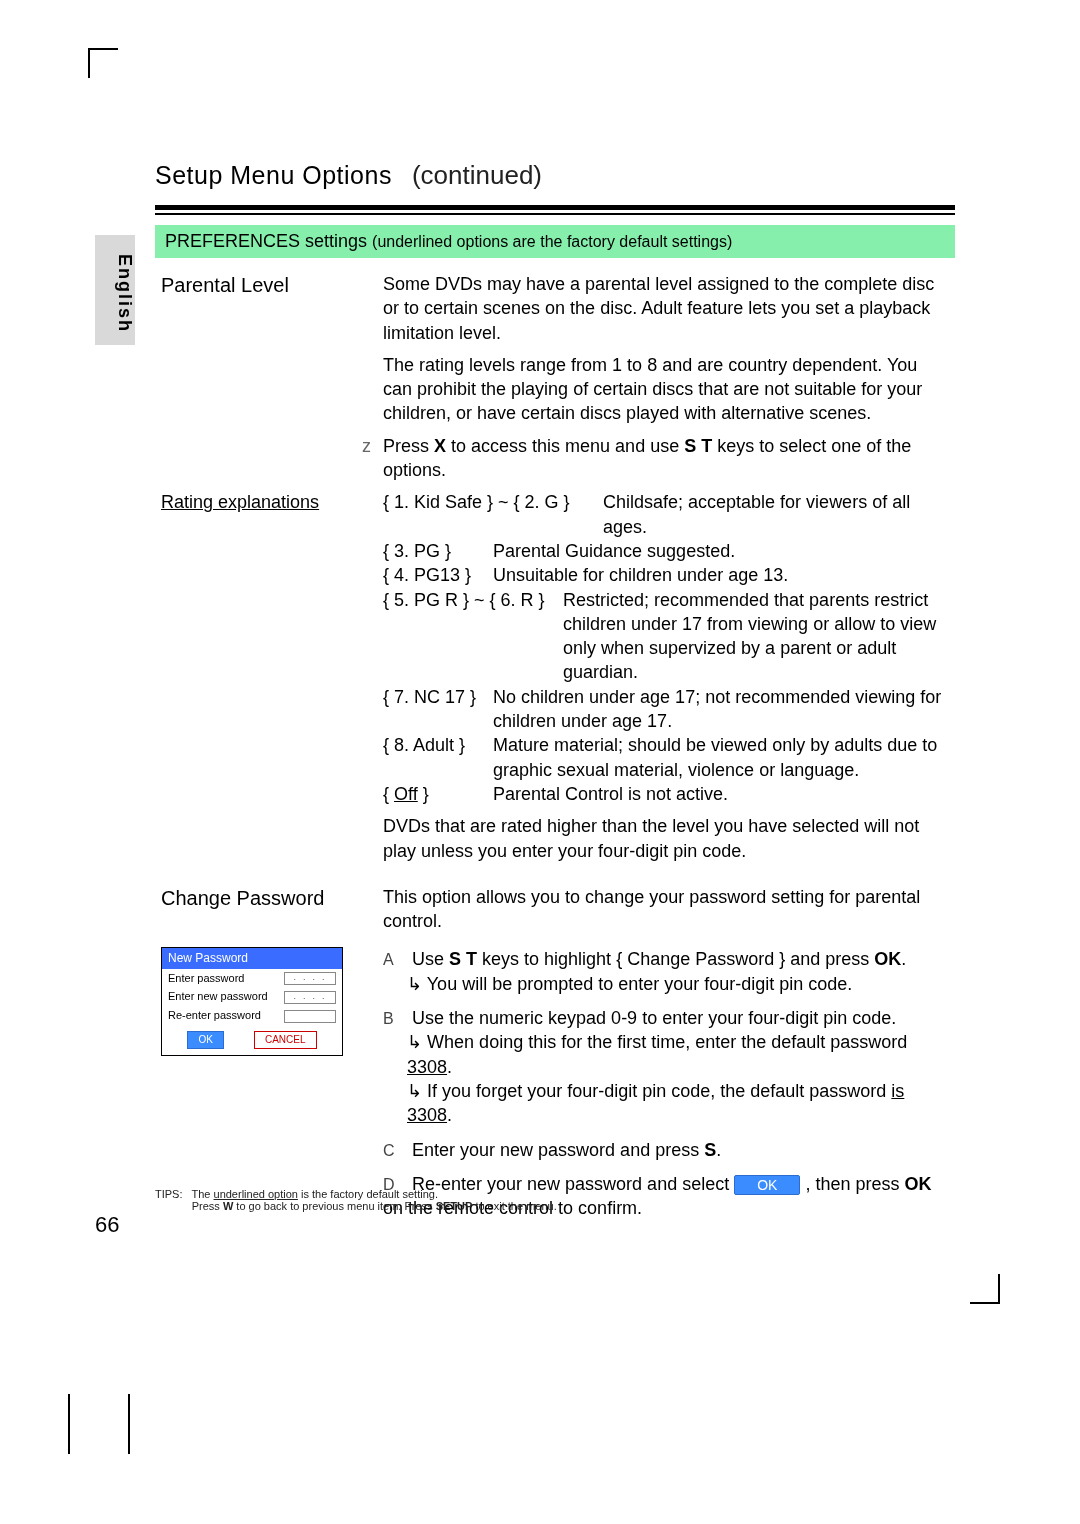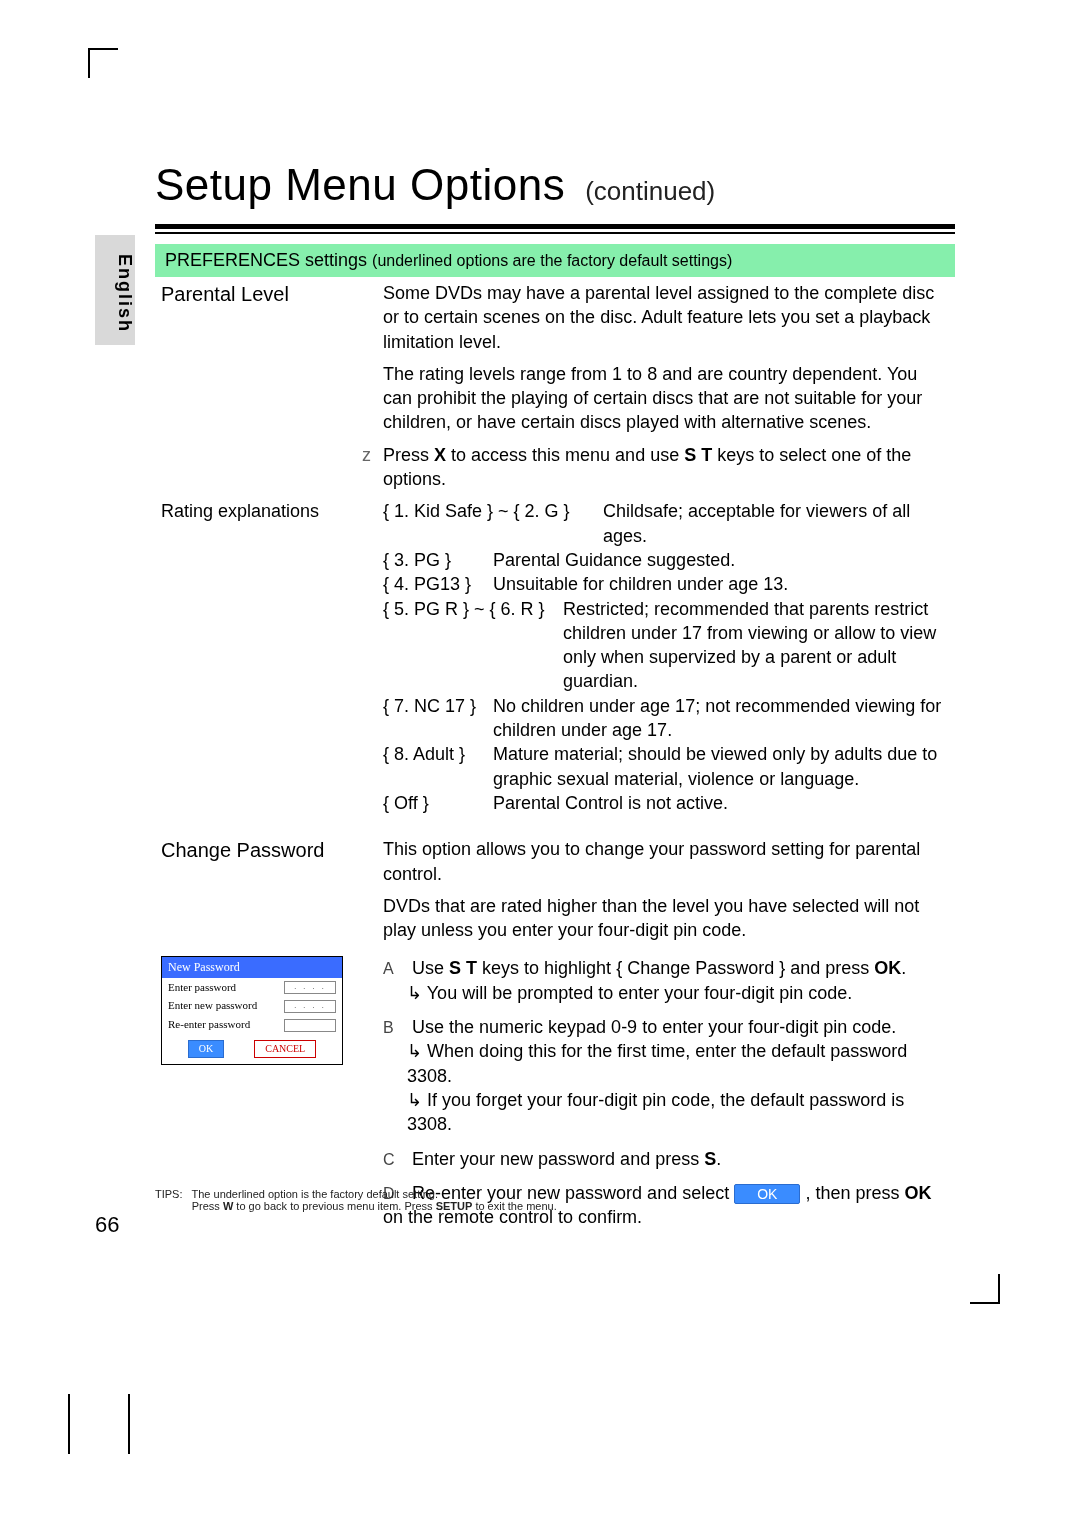"Setup Menu Options" .title { font-size: 44px -> 25px }
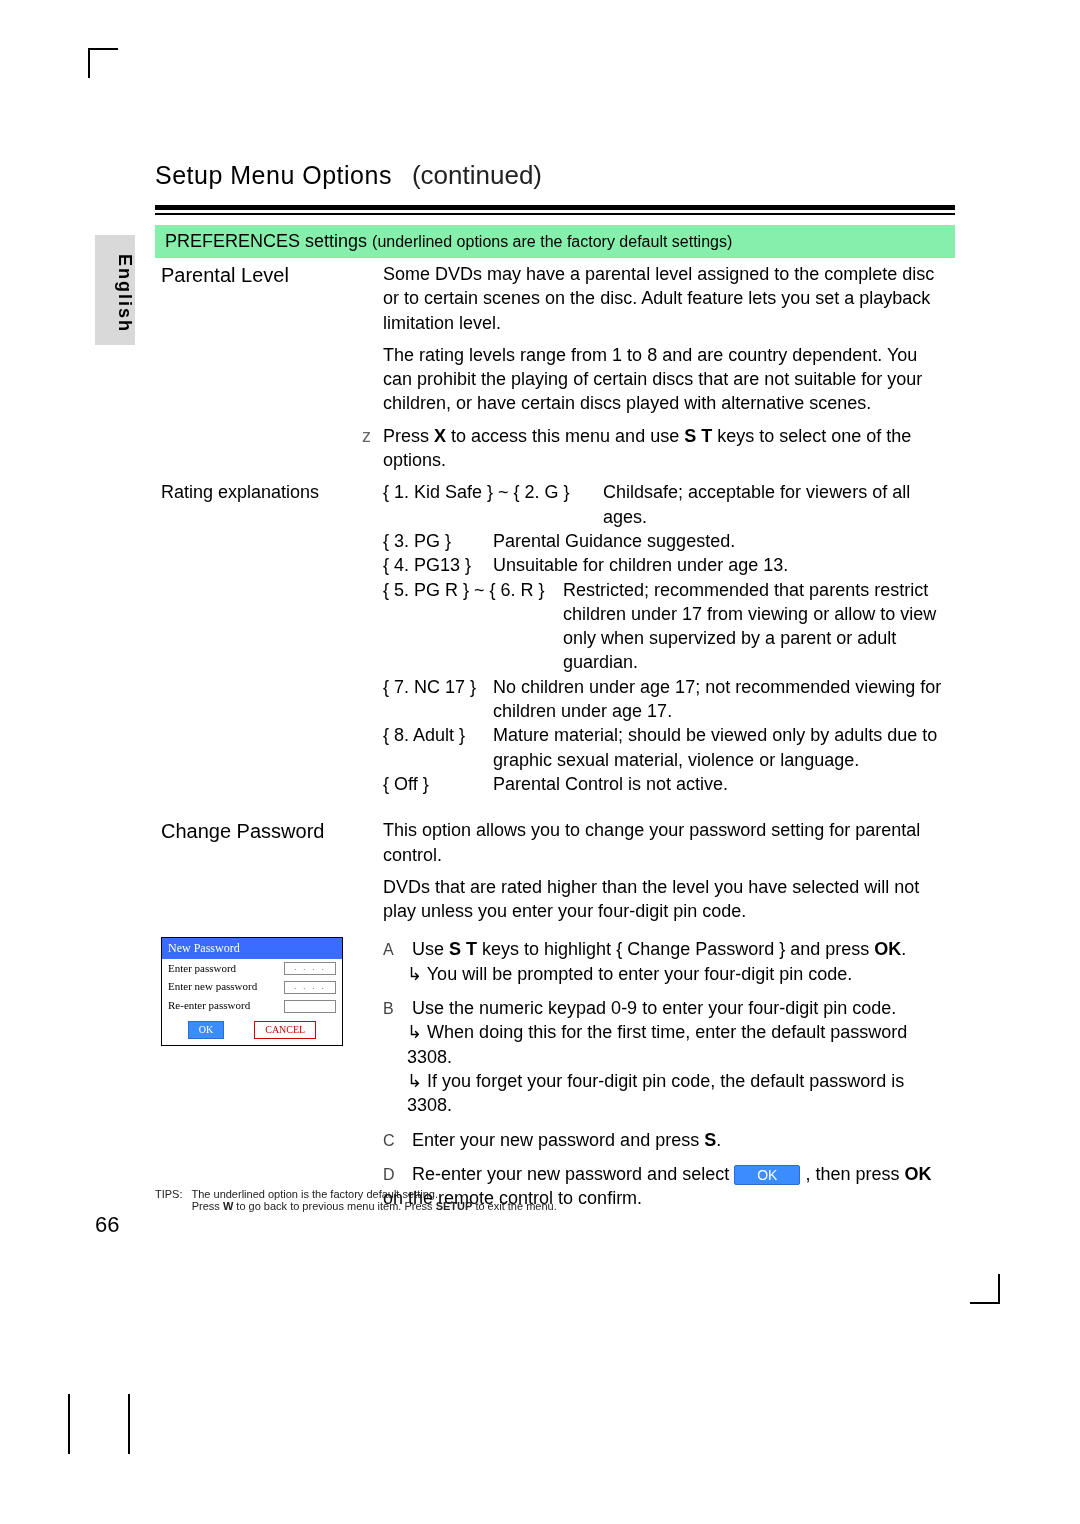"Parental Level" .tbl { margin-top: none -> 10px }
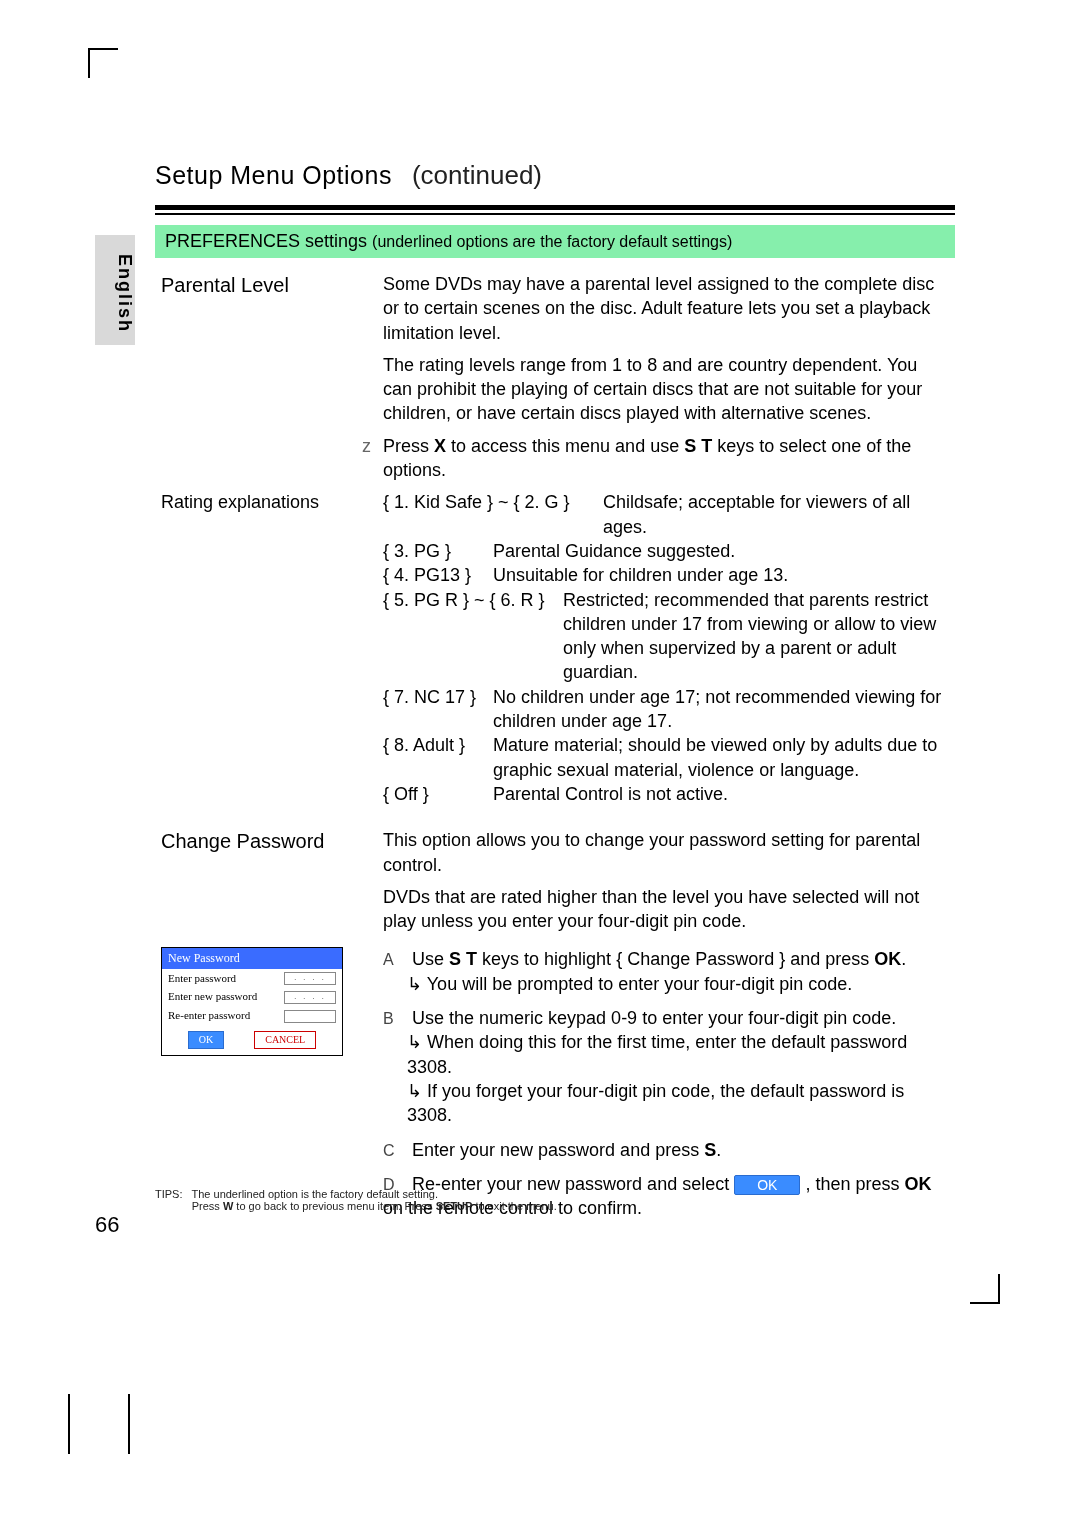"Rating explanations" .u { text-decoration: none -> underline }
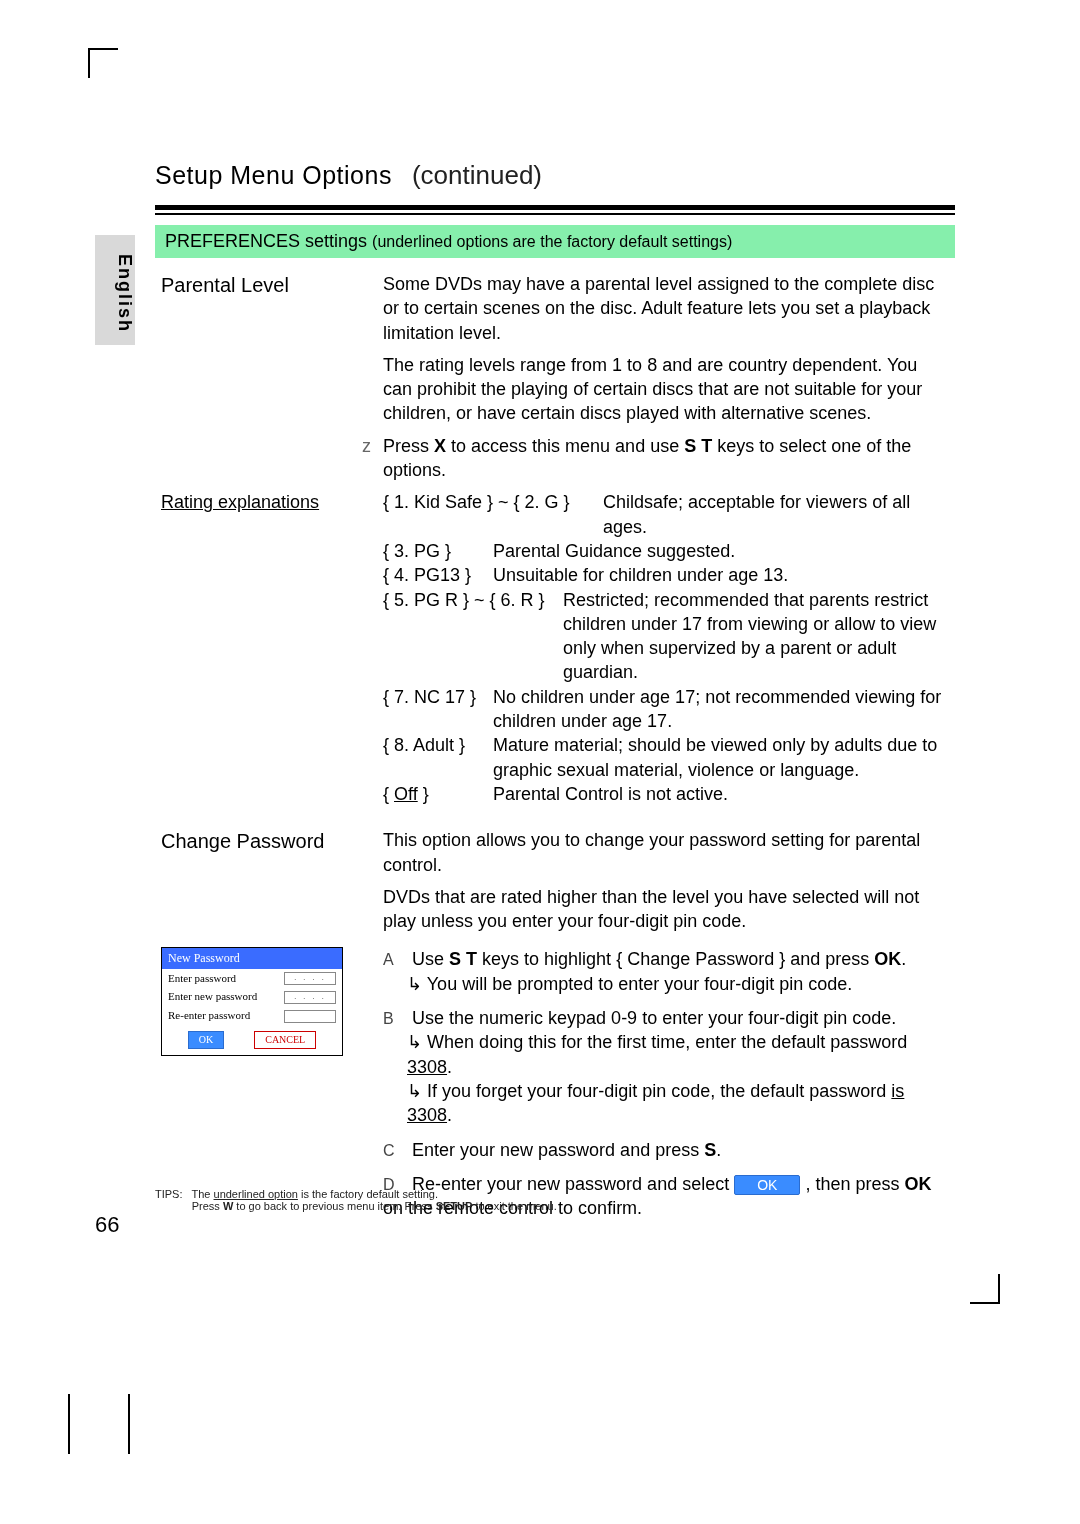"Change Password" tr { order: before "DVDs that are rated higher" -> after "DVDs that are rated higher" }
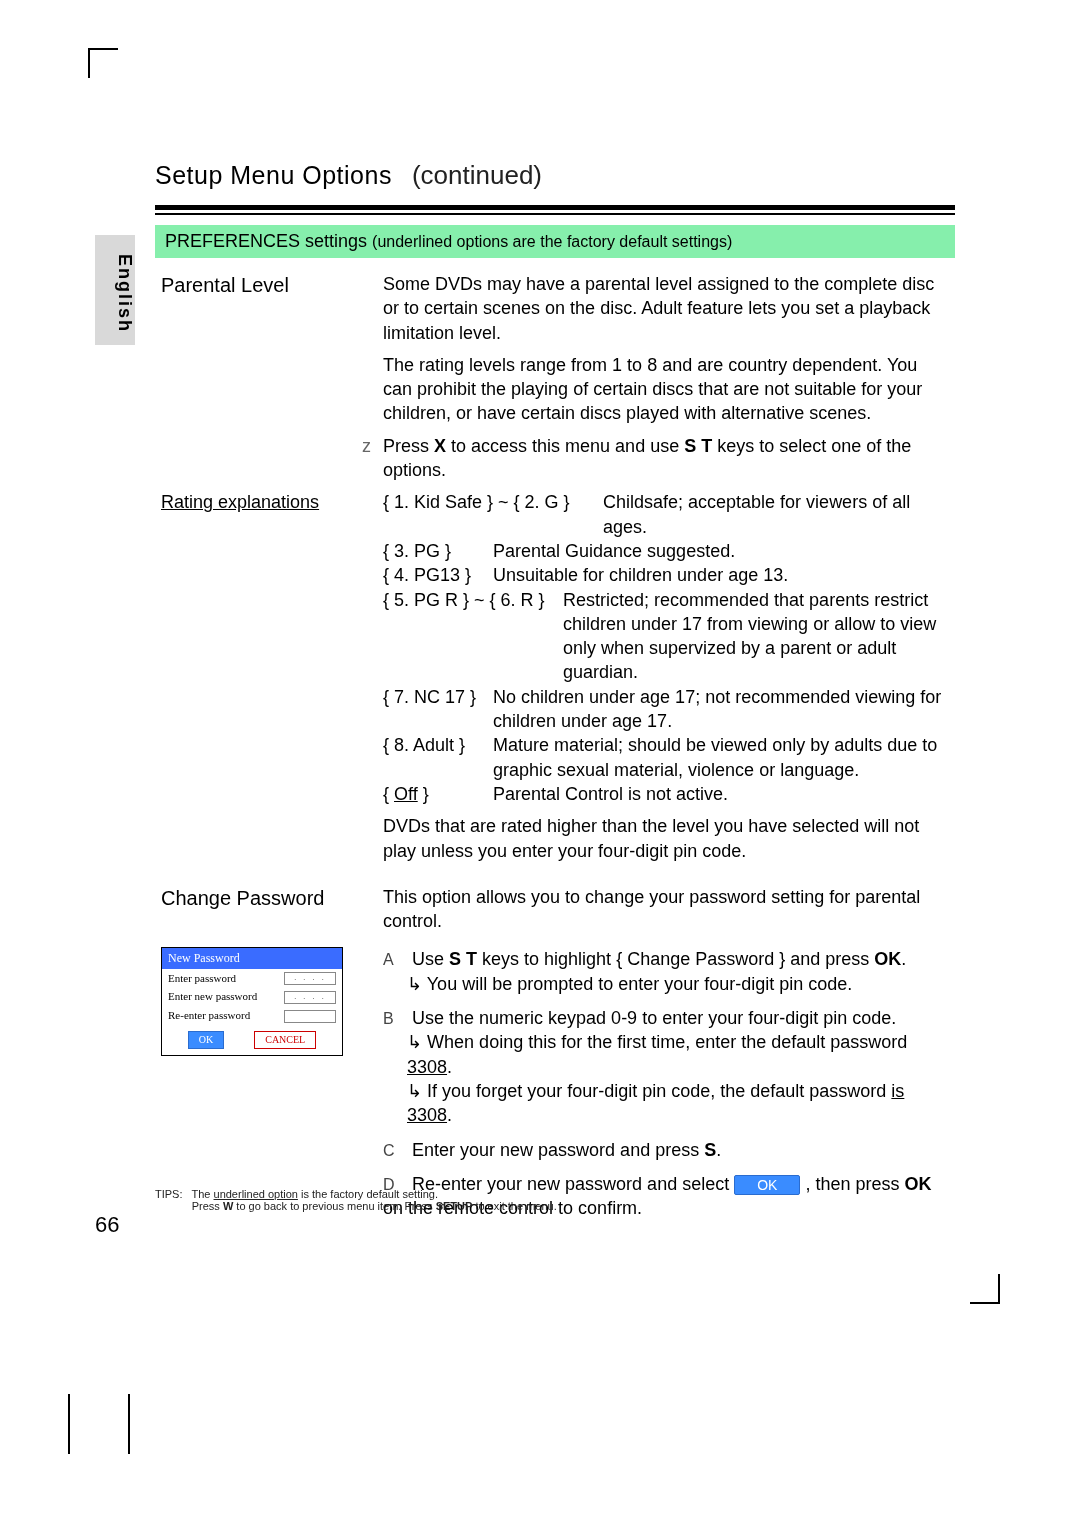"New Password" .minibox { font-family: Liberation Serif, serif -> Liberation Sans, sans-serif }
